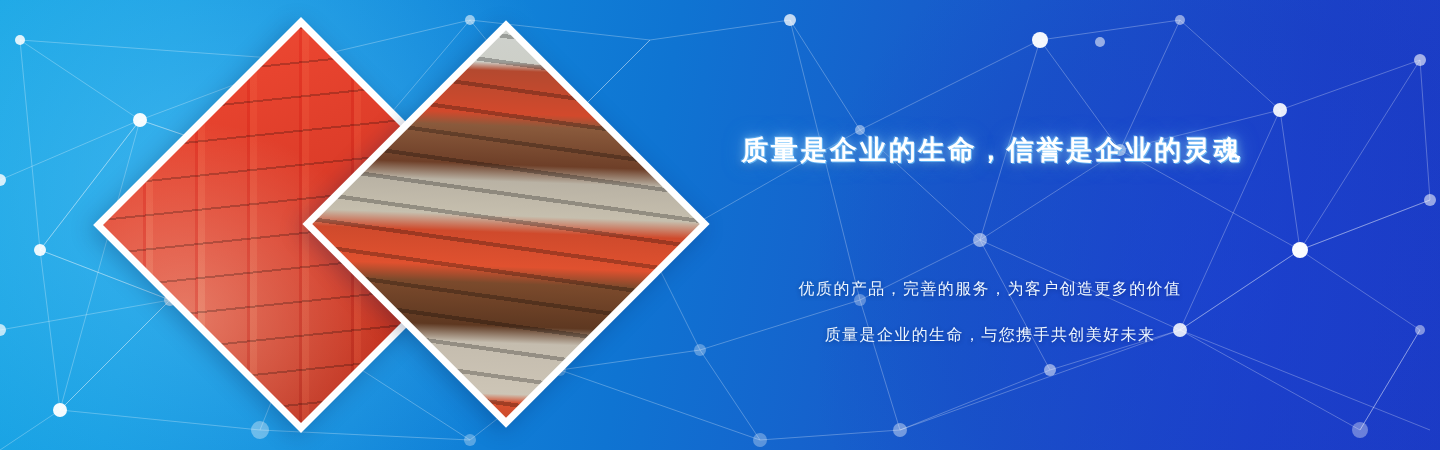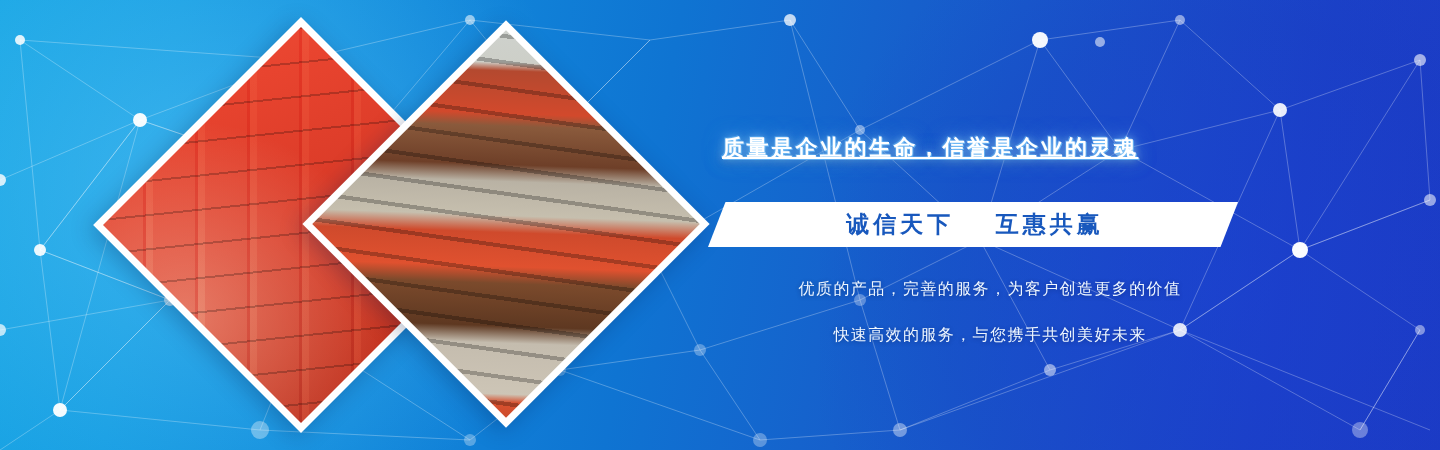"质量是企业的生命，信誉是企业的灵魂" #headline { font-size: 22px -> 27px; text-align: left -> center; text-decoration: underline -> none }
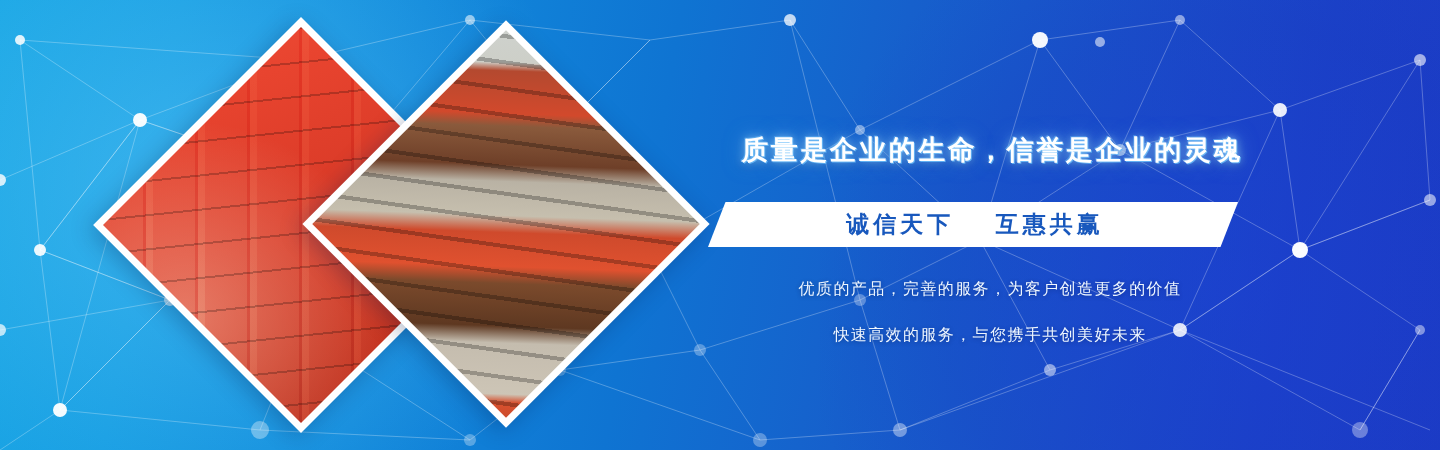"诚信天下 互惠共赢" div { html: <div> <div></div> <div>诚信天下 互惠共赢</div> </div> -> none }
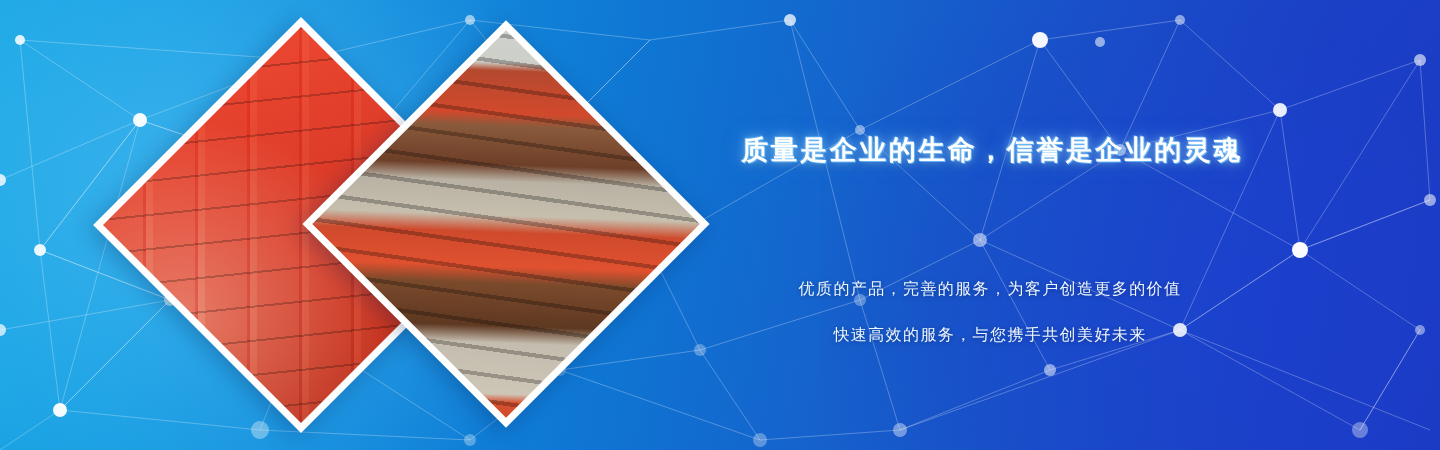"快速高效的服务，与您携手共创美好未来" div { text: 快速高效的服务 -> 质量是企业的生命 }
